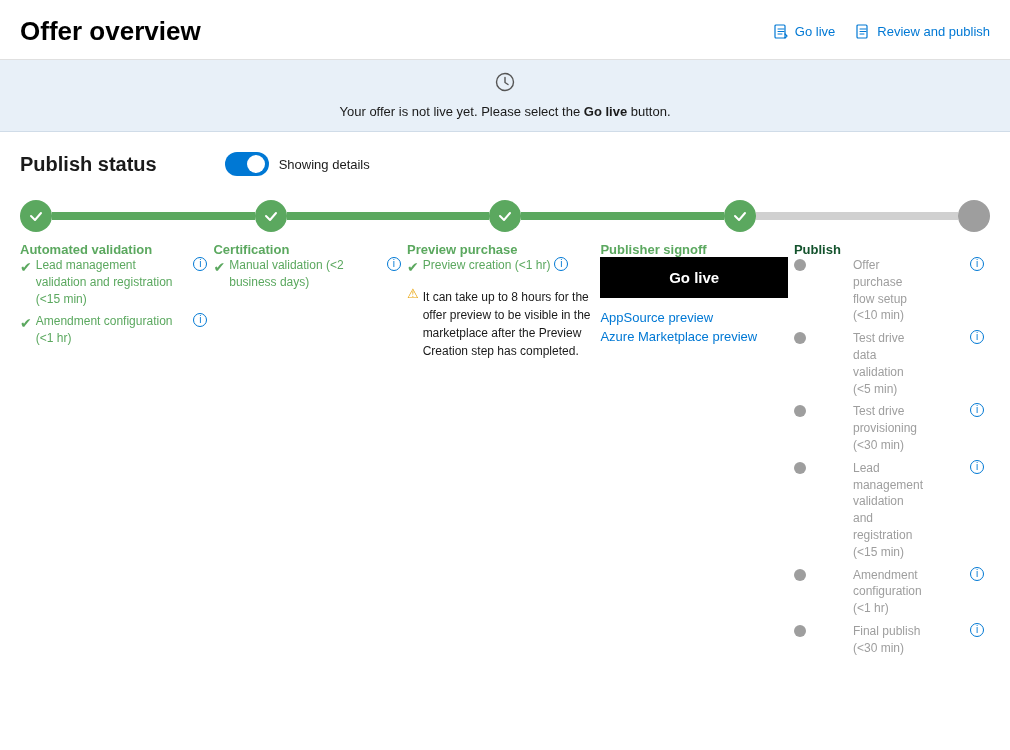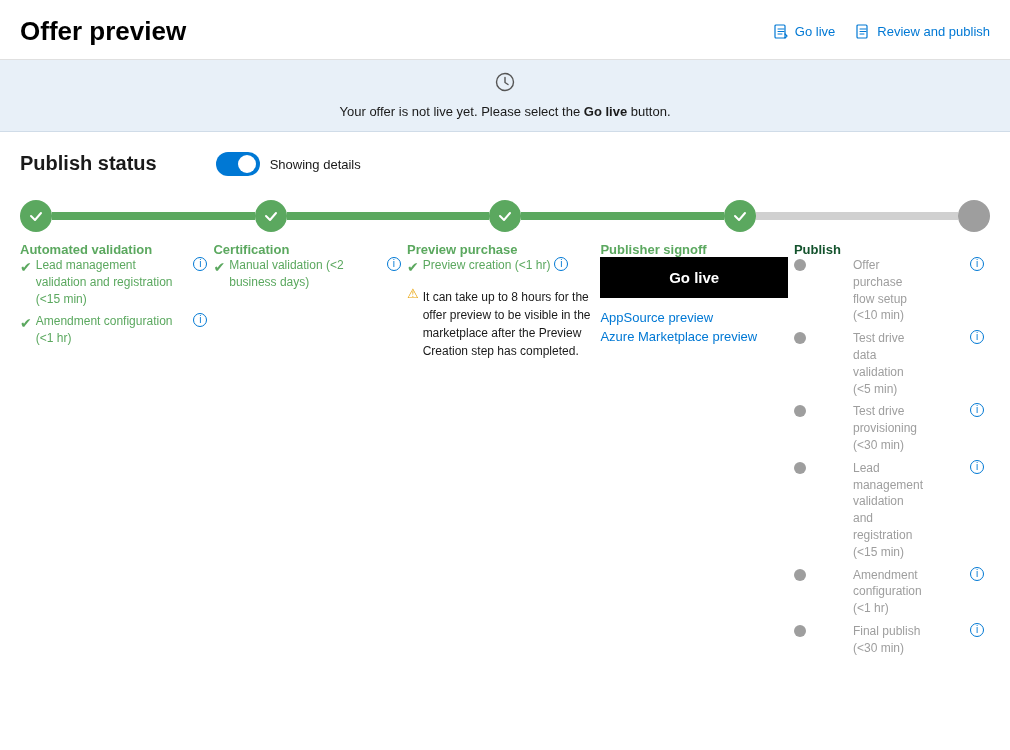"Offer preview" h1.header-title { text: preview -> overview }
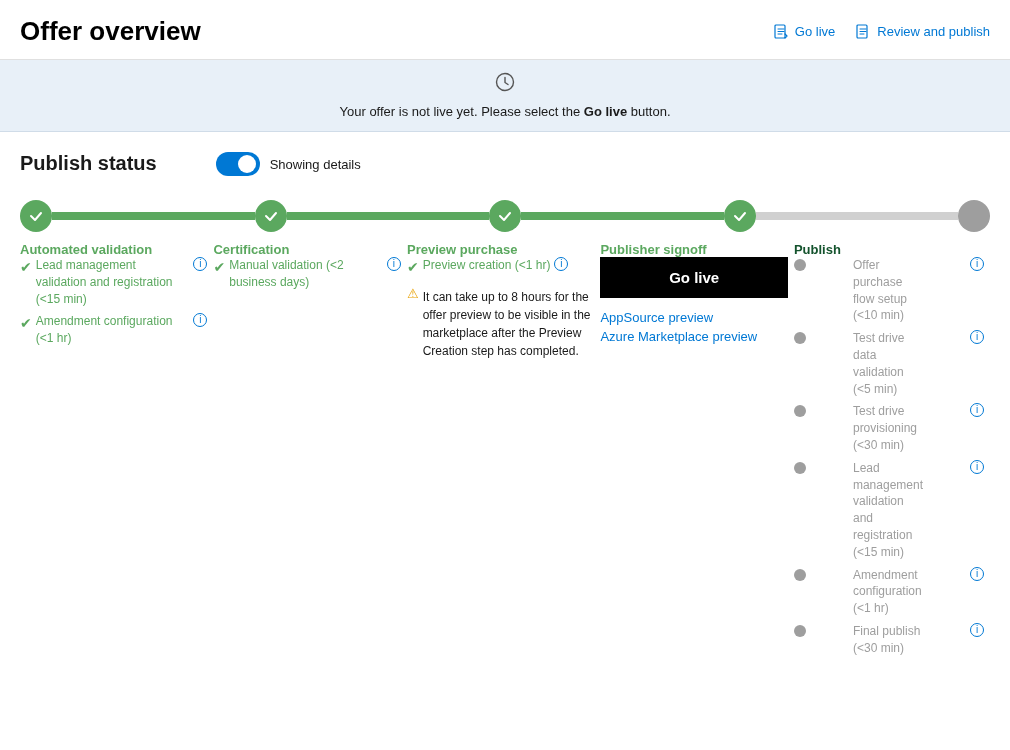"Publish status" .publish-status-header { align-items: none -> center; gap: 23px -> 32px }
